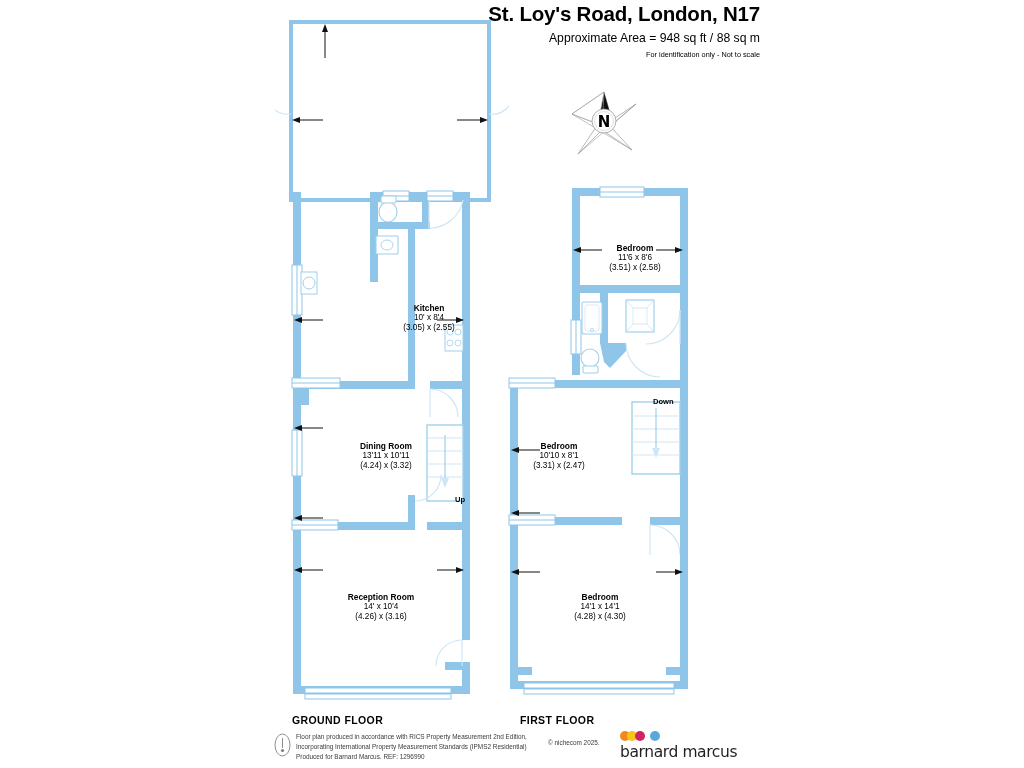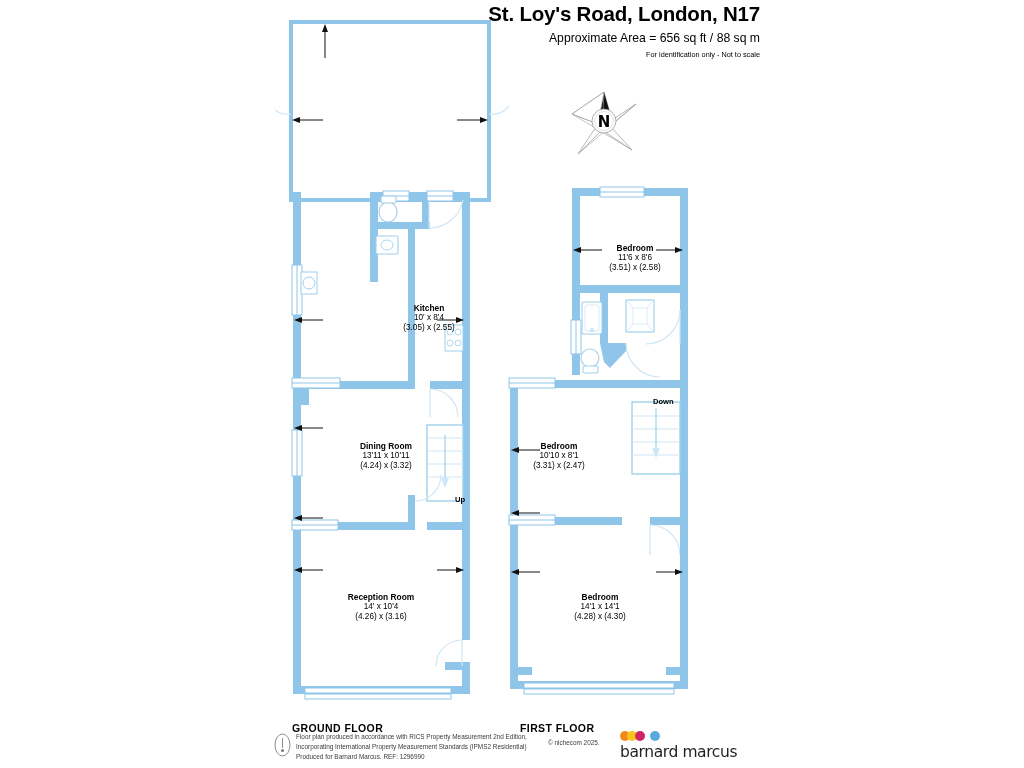"Approximate Area = 656 sq" div { text: 656 -> 948 }
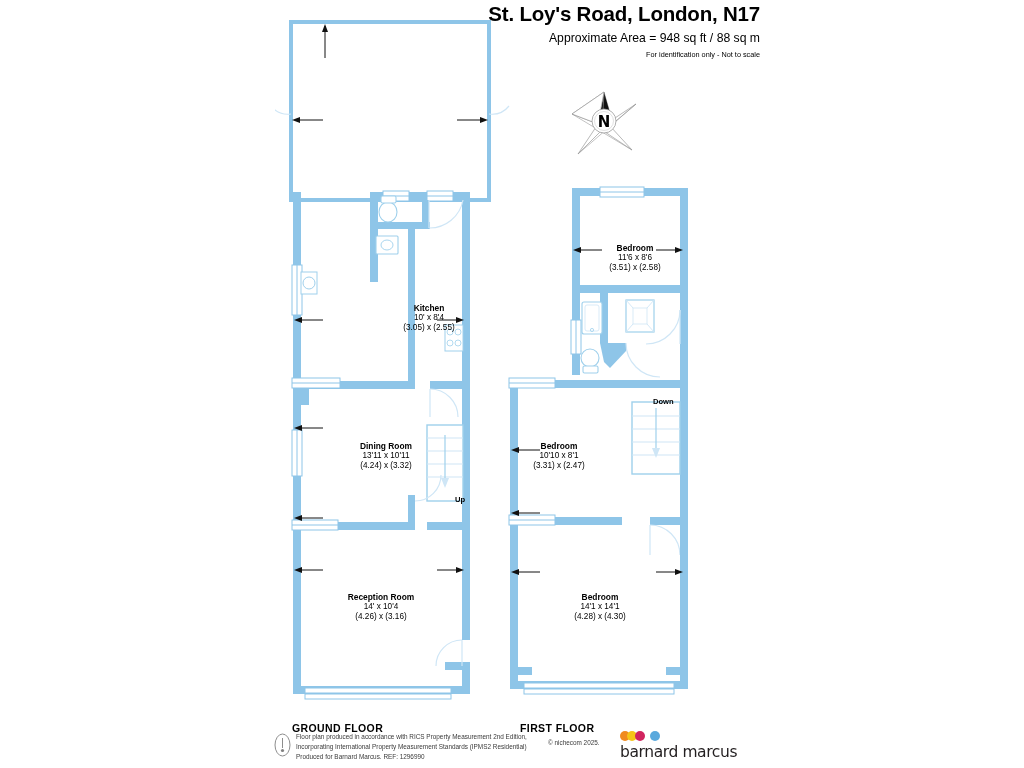"GROUND FLOOR" .floor-caption { margin-top: 8px -> none }
